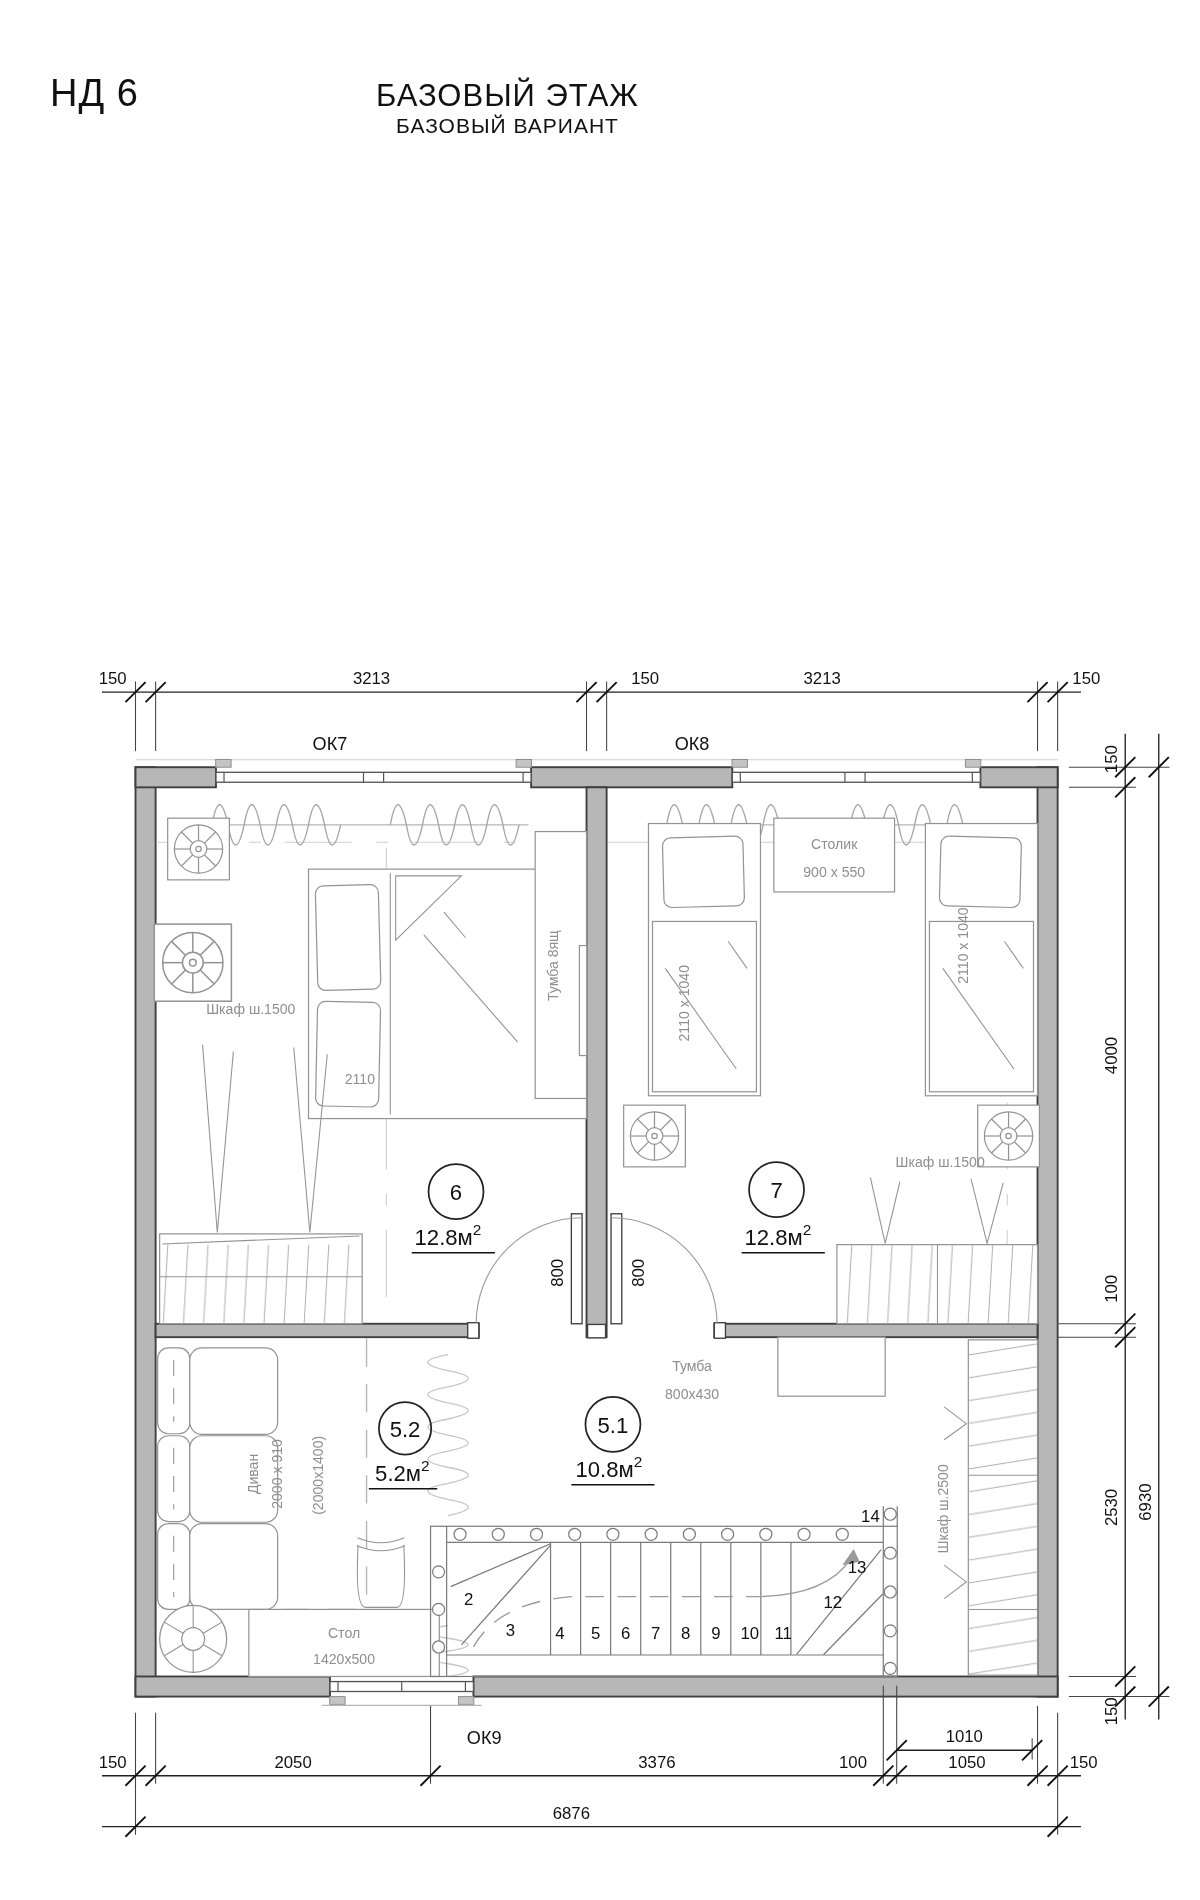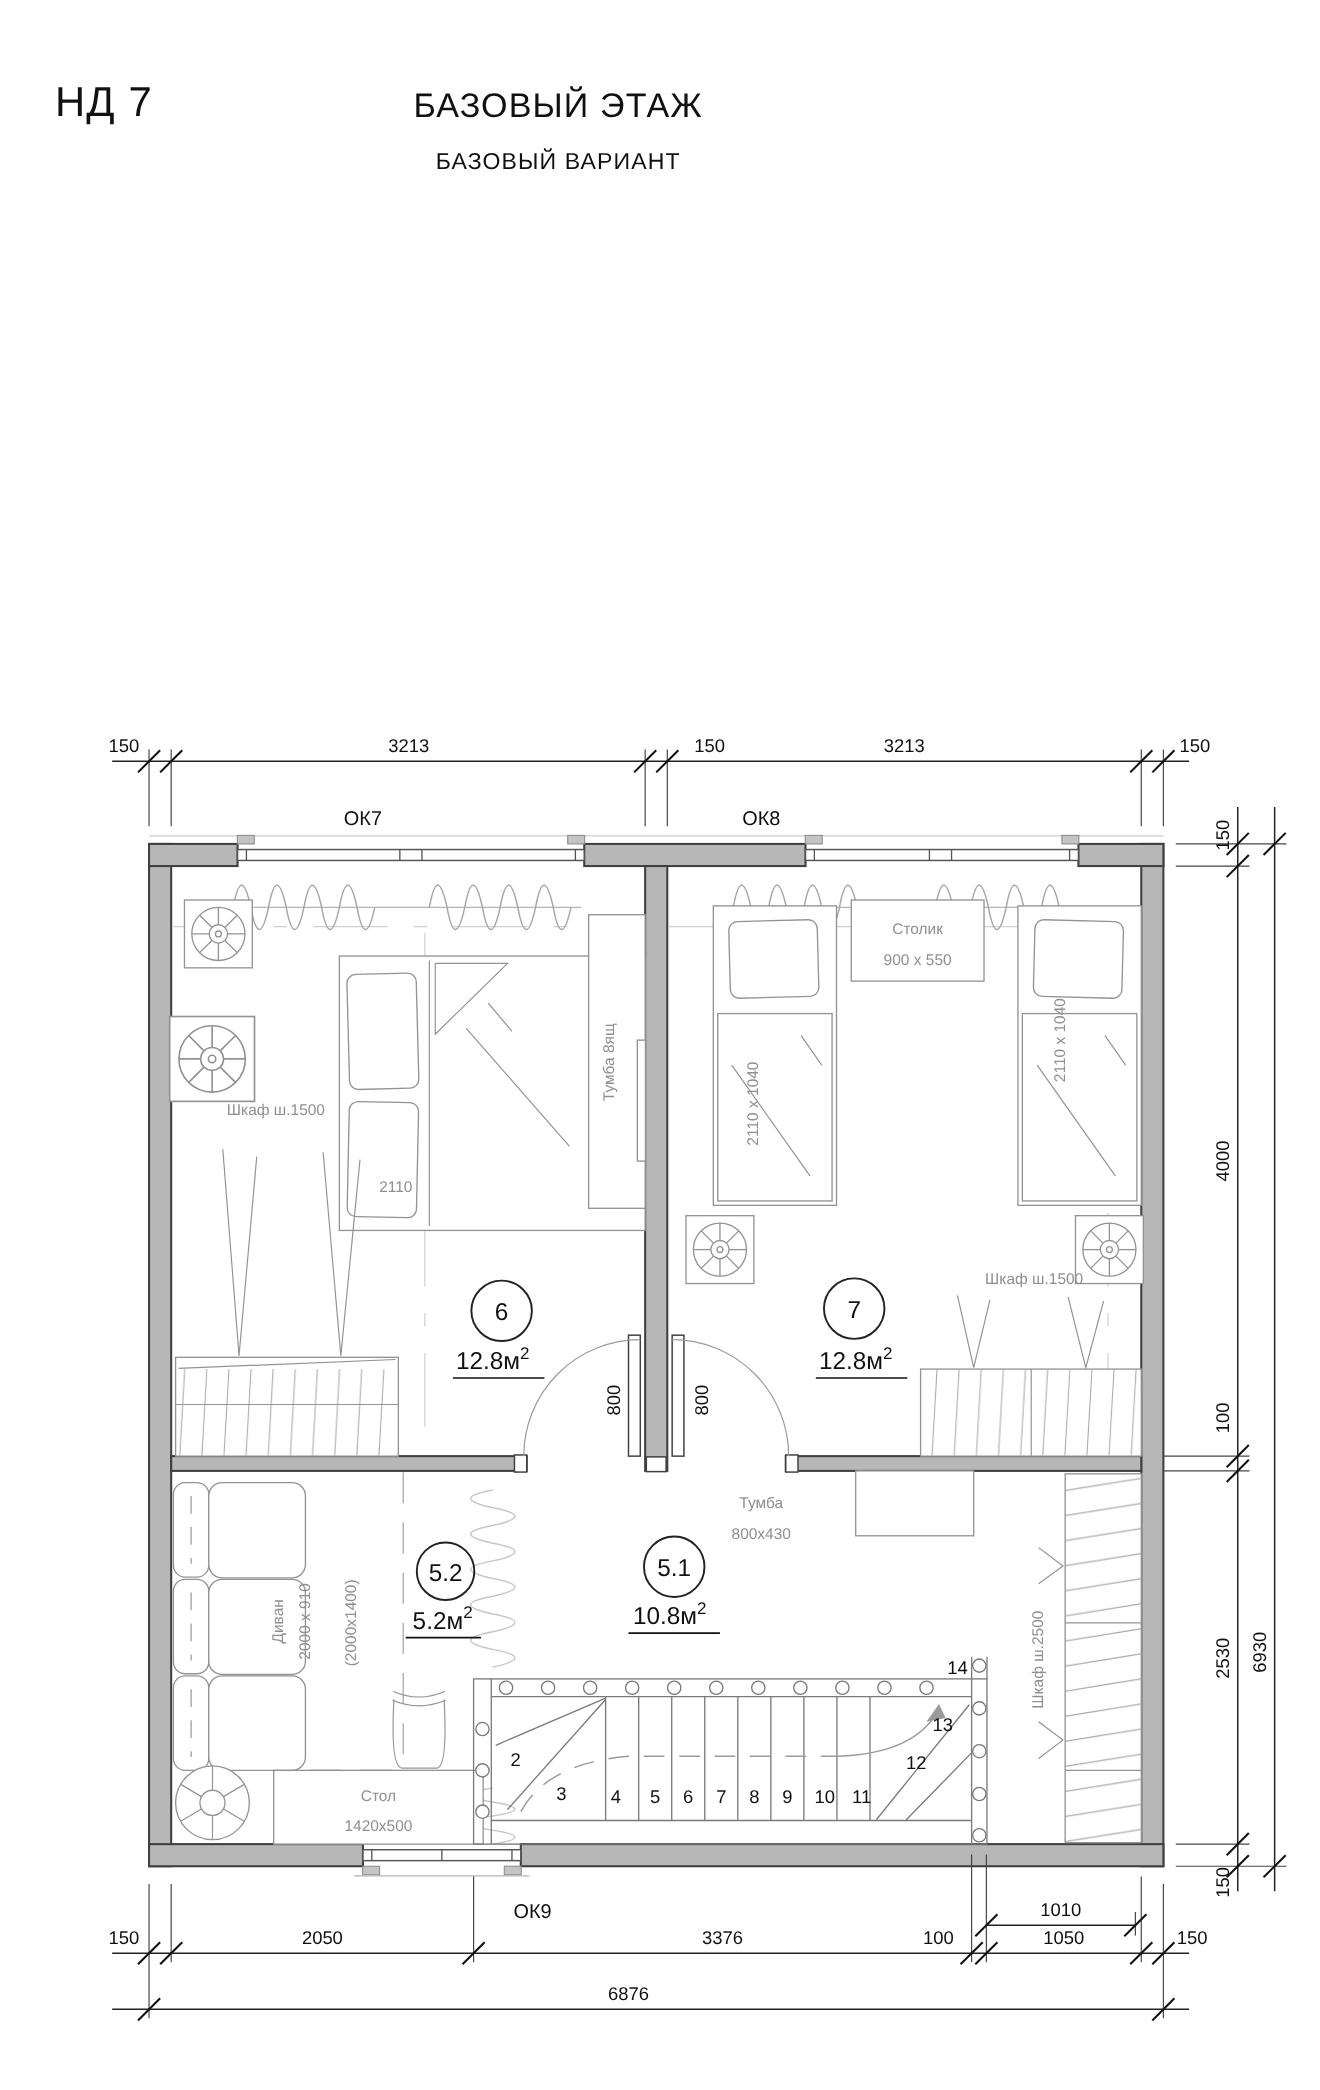"НД 7" div { text: 7 -> 6 }
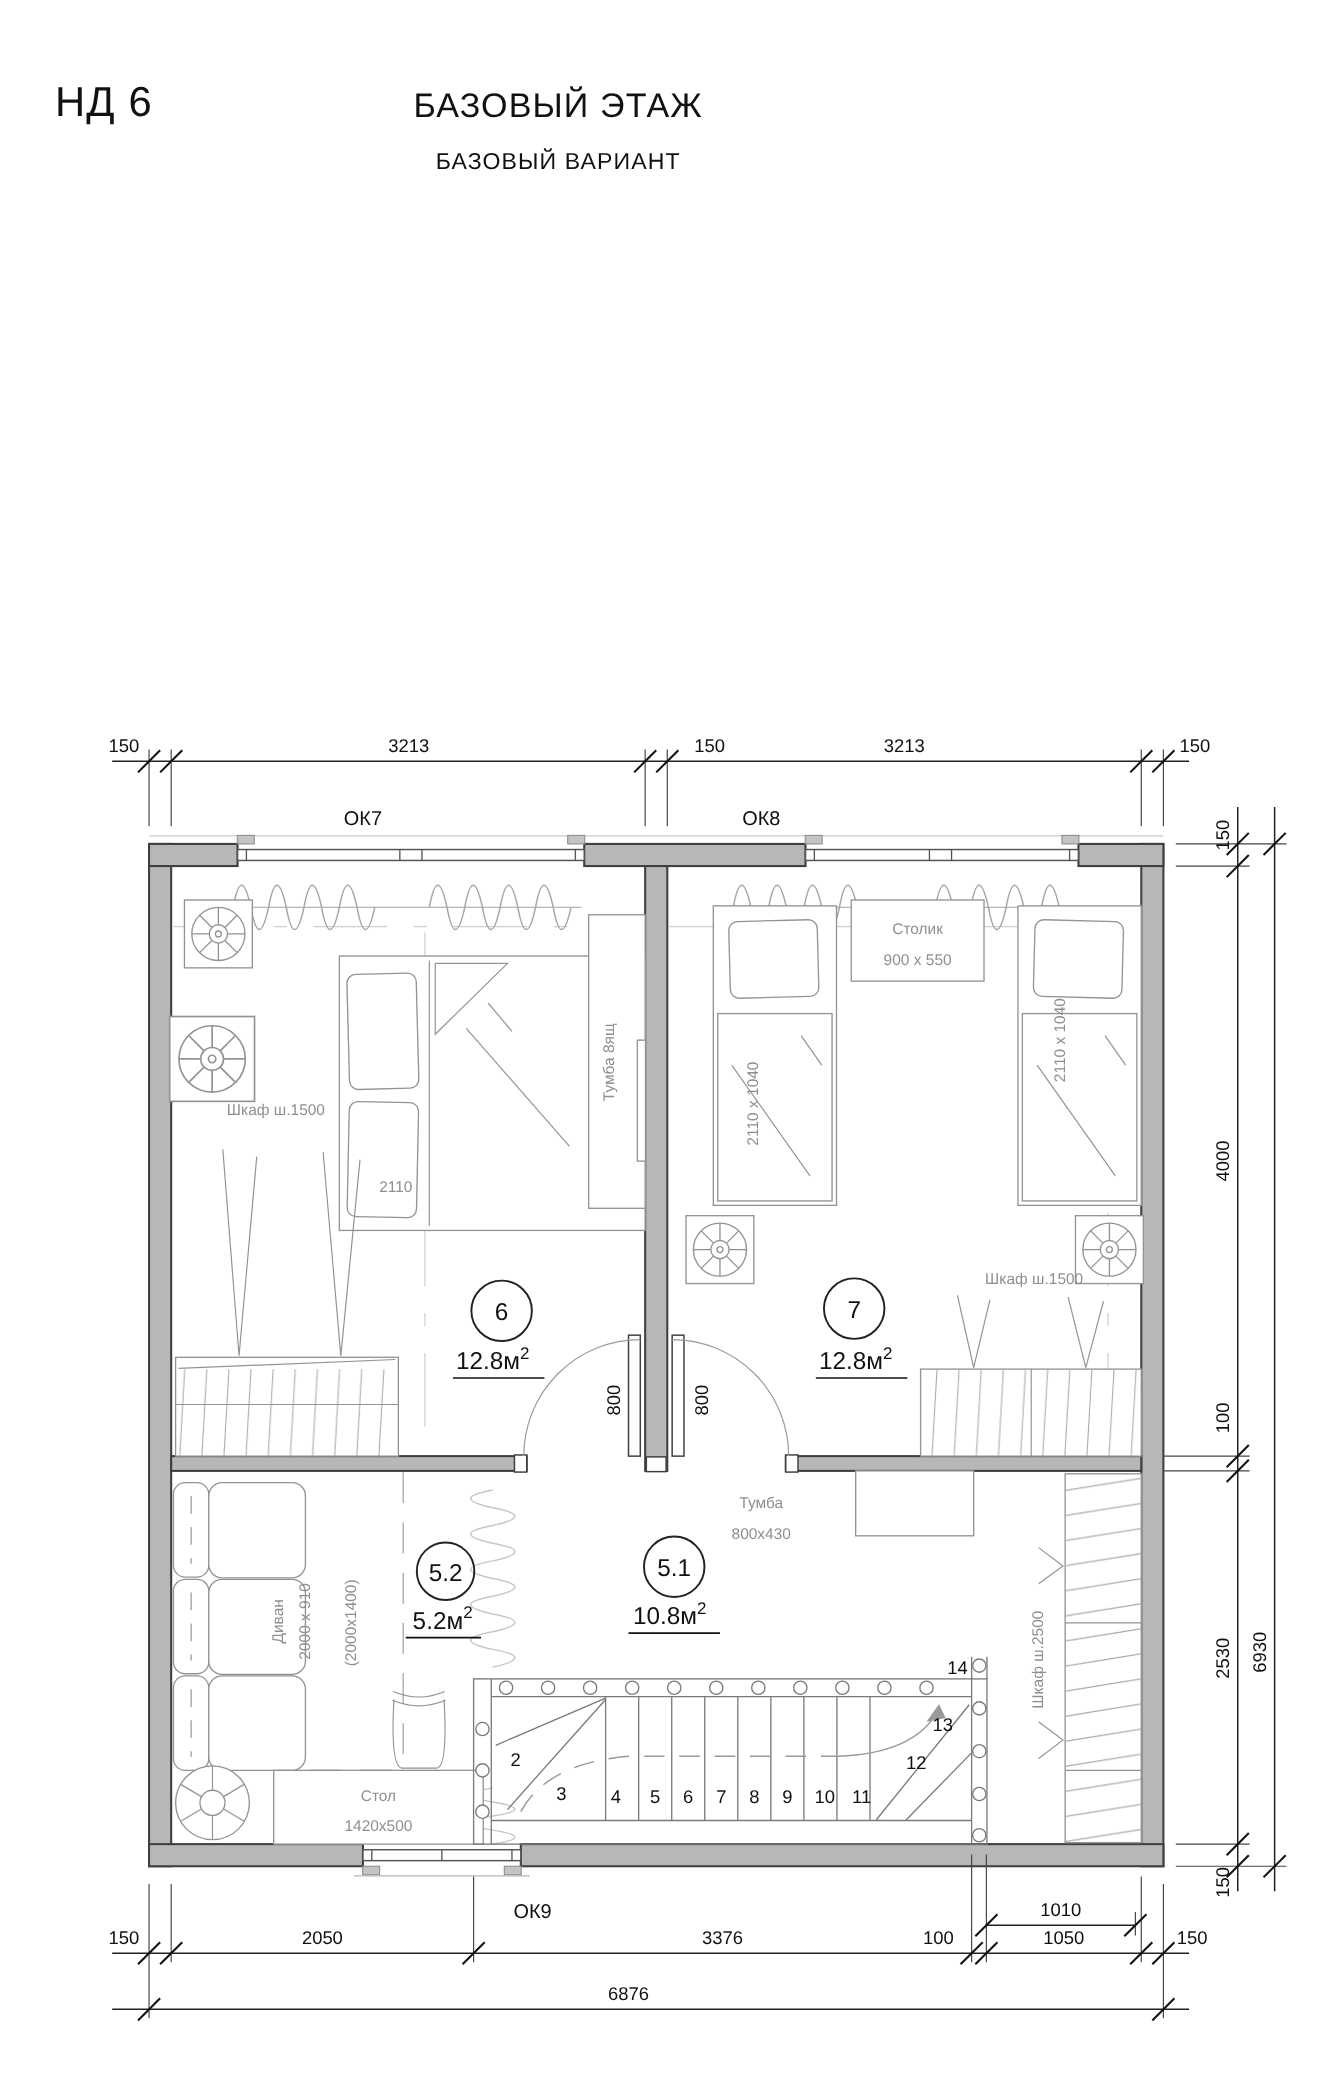"БАЗОВЫЙ ВАРИАНТ" #sub-title { margin-top: 22px -> none }
